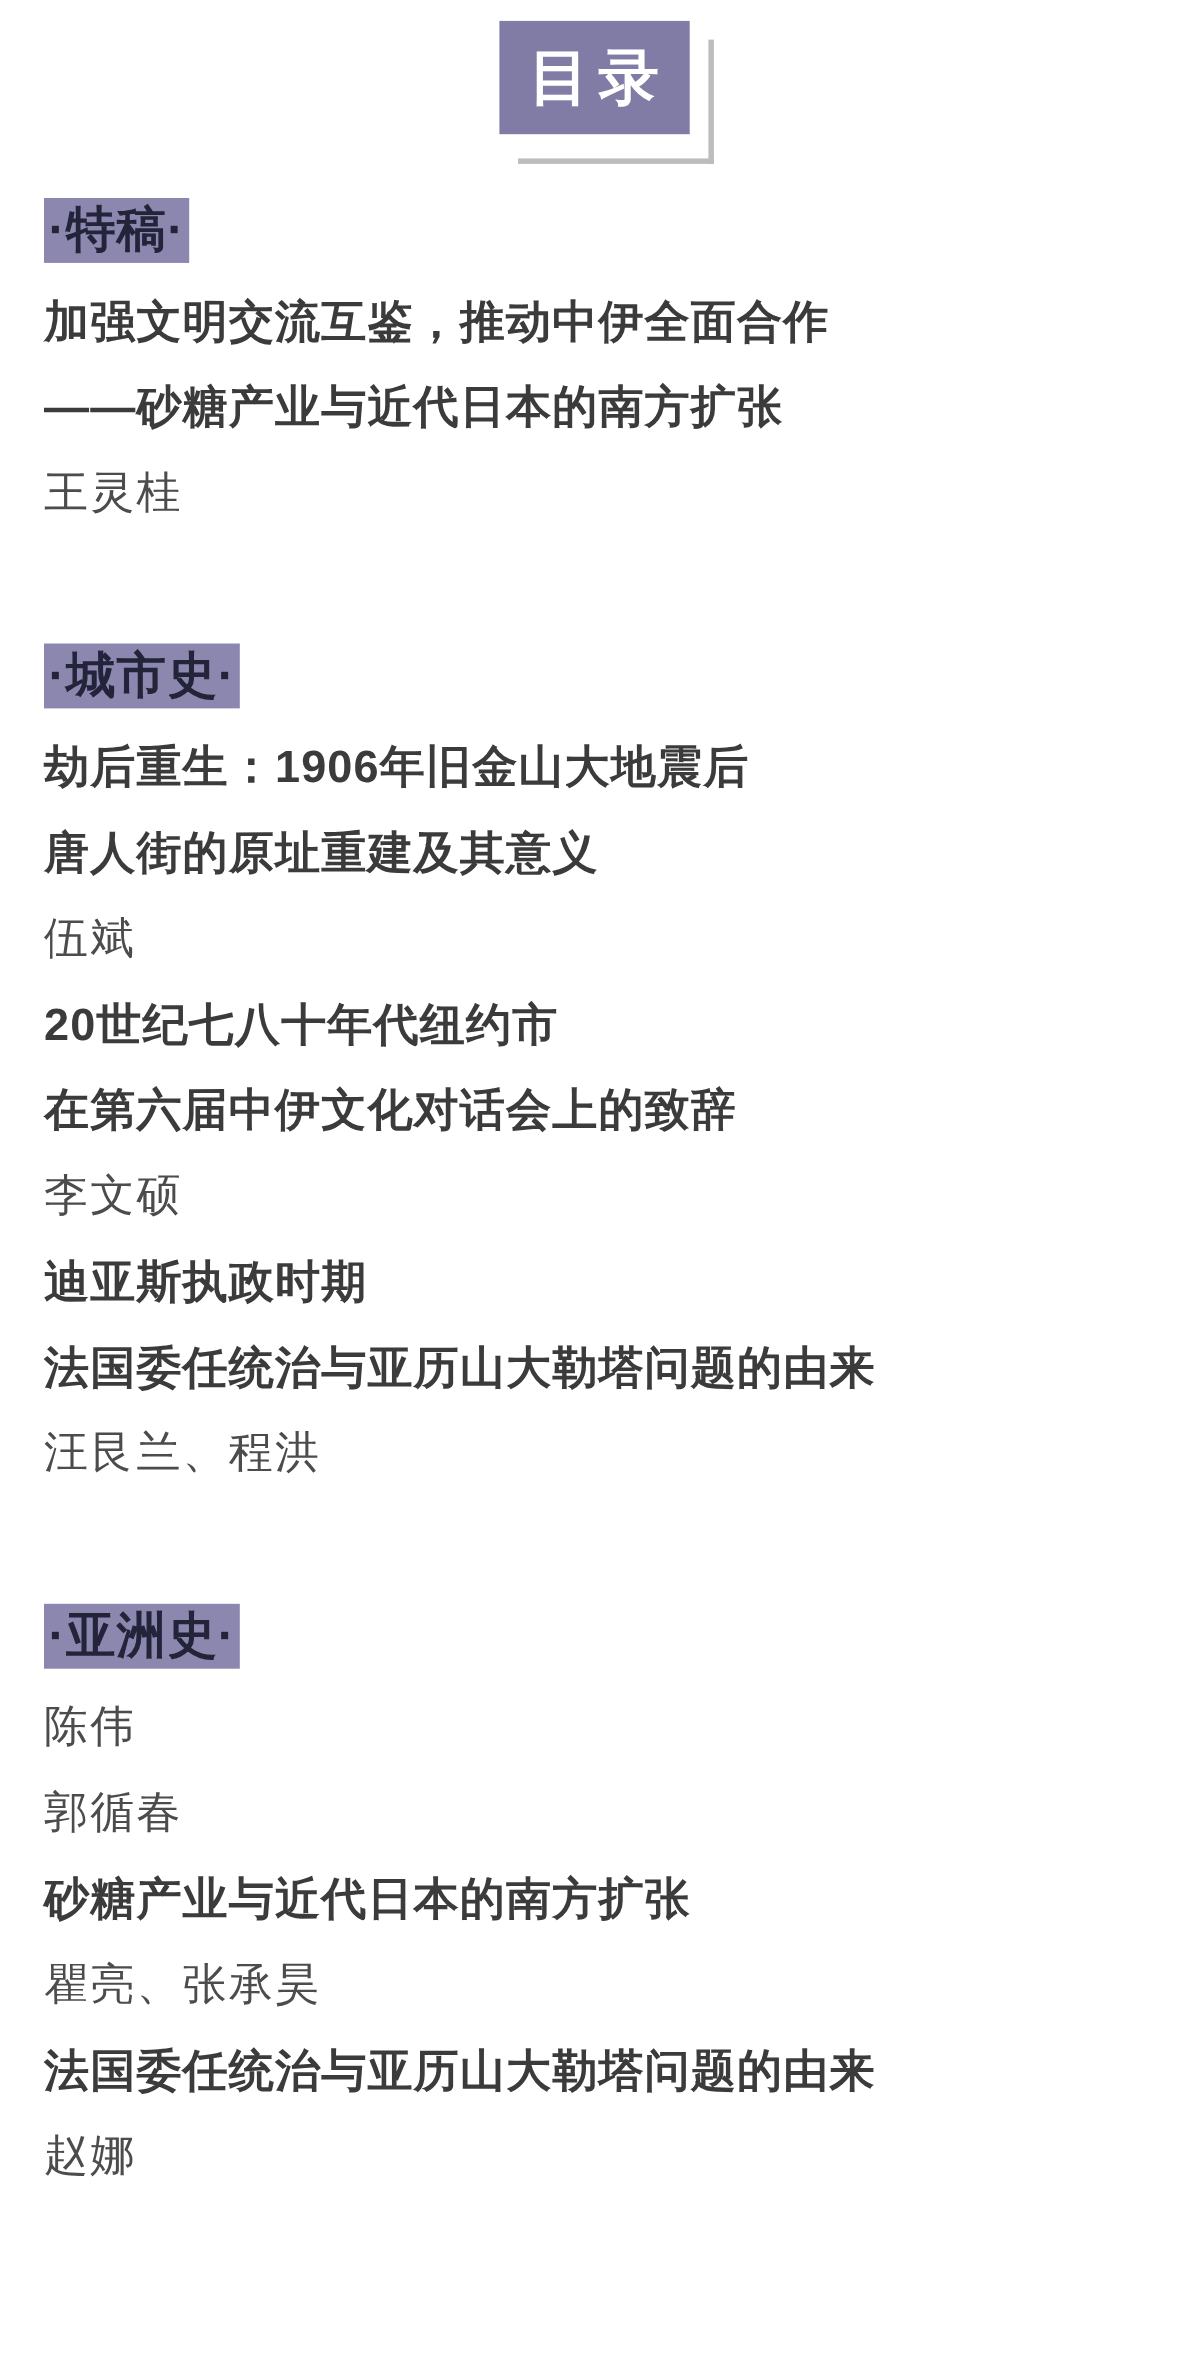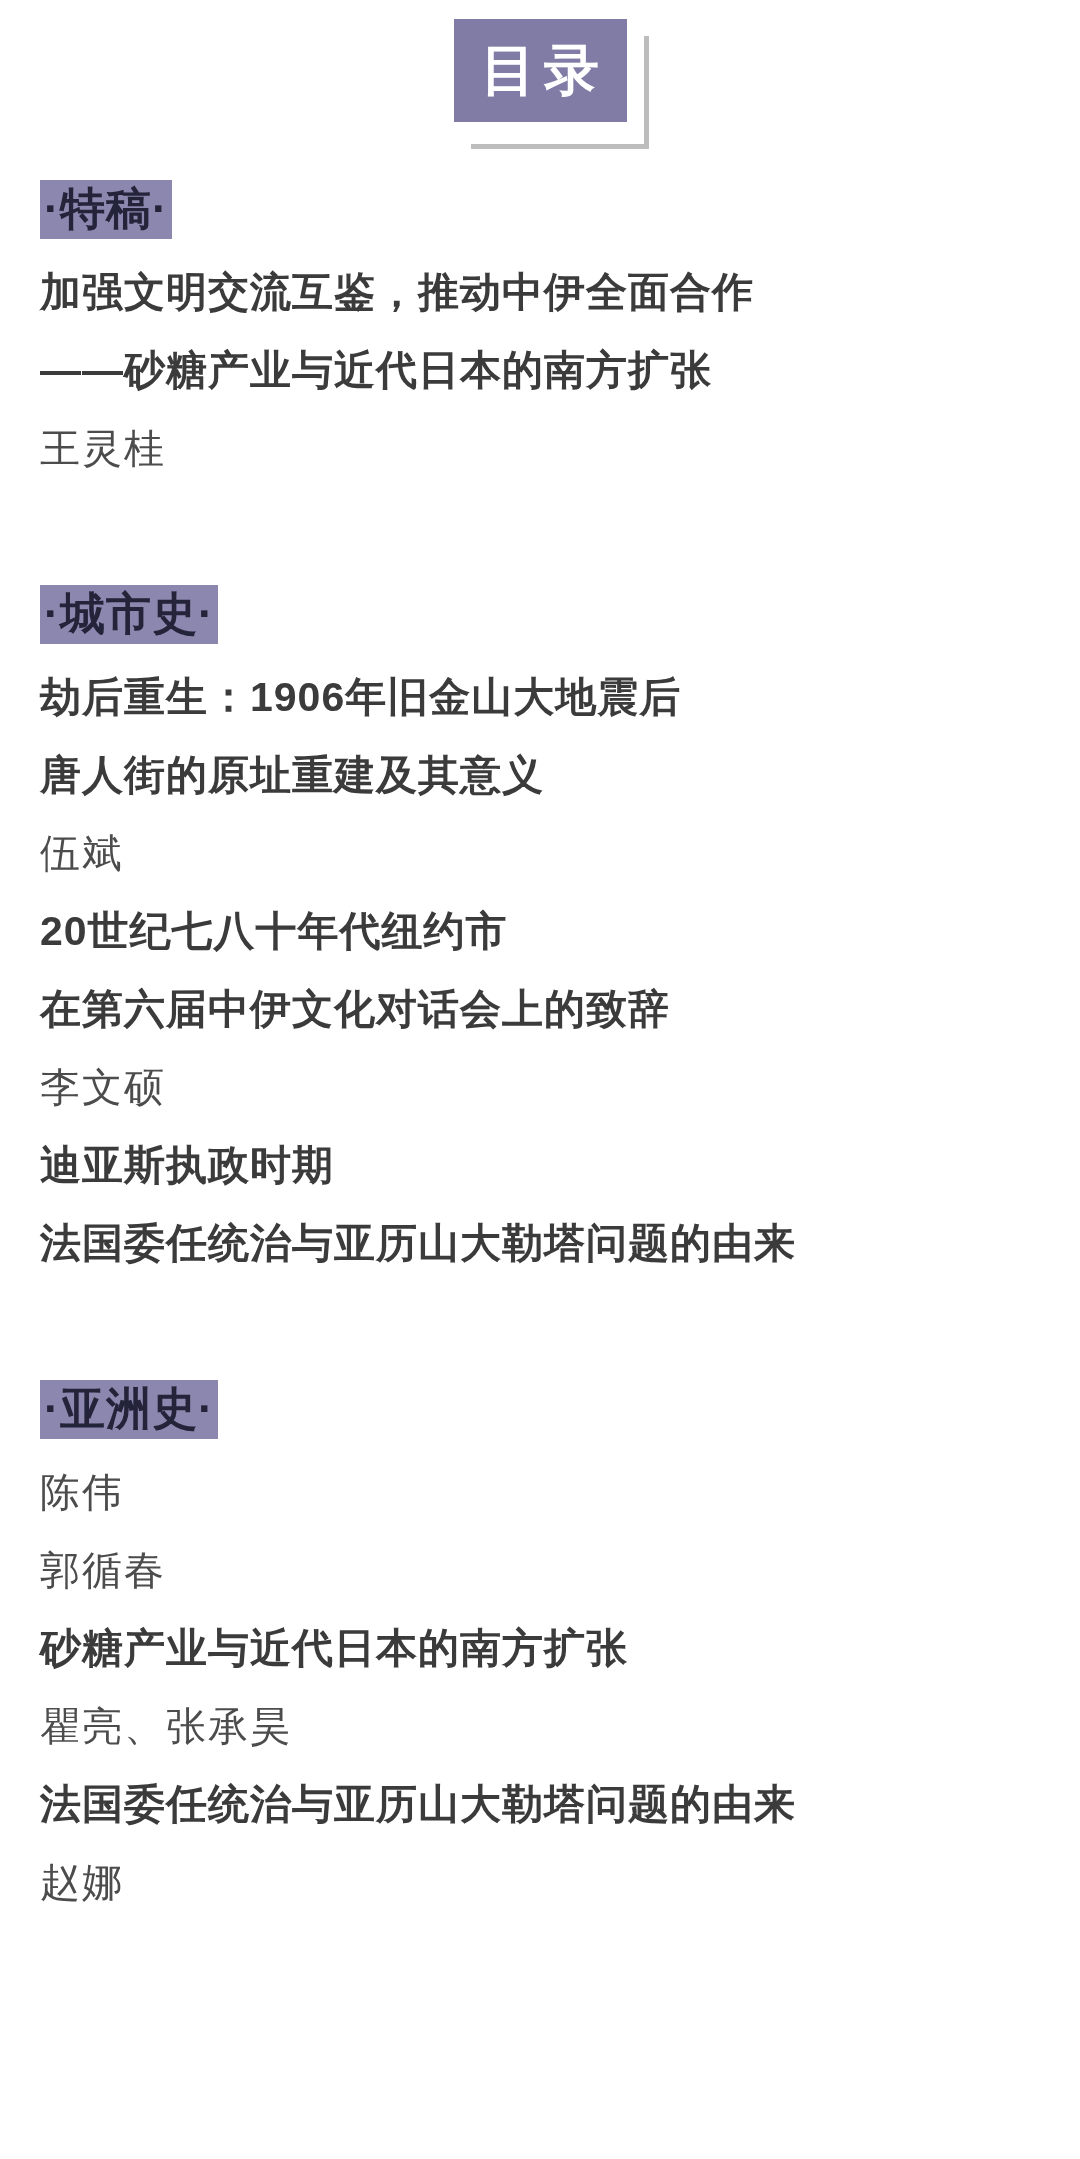"汪艮兰、程洪" div.author-line { html: none -> <div>汪艮兰、程洪</div> }
